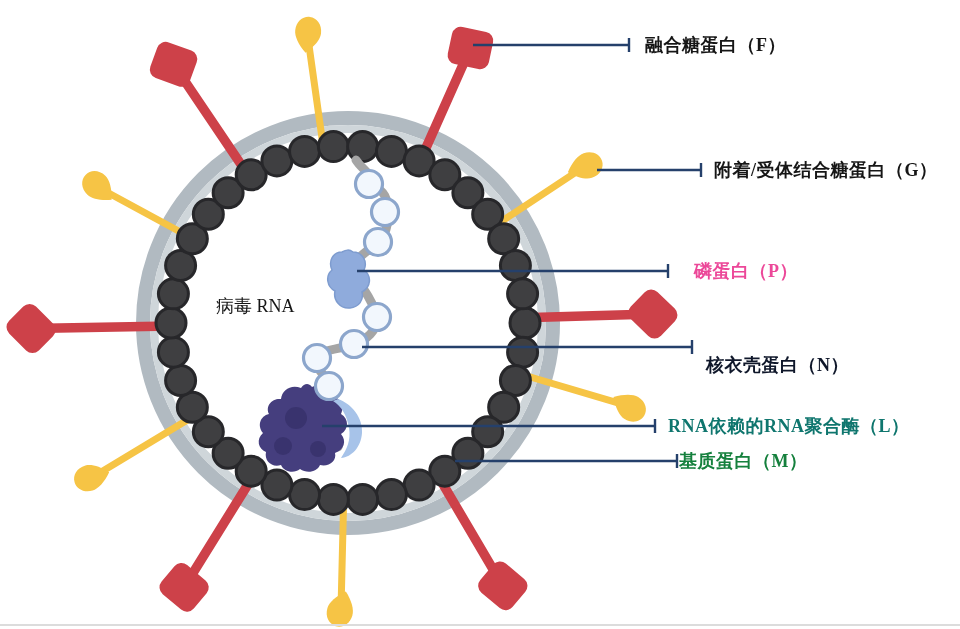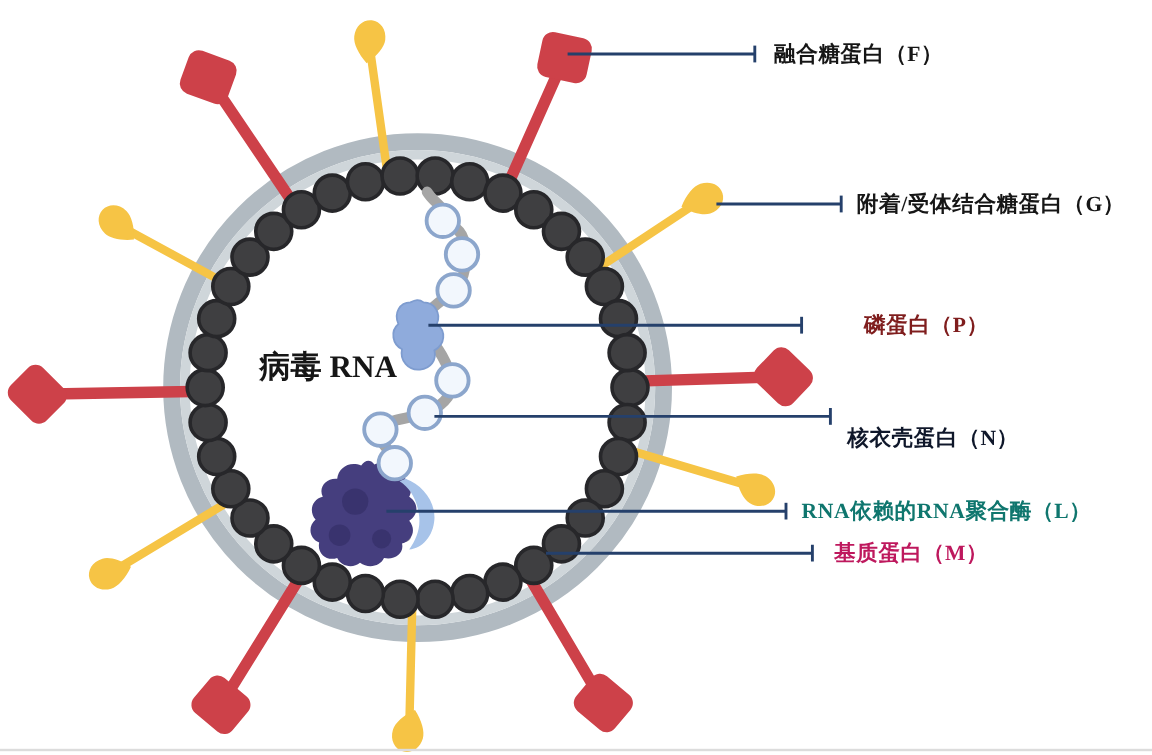"磷蛋白（P）" div.protein-label { color: #7f1d1d -> #ec4899; left: 720px -> 694px }
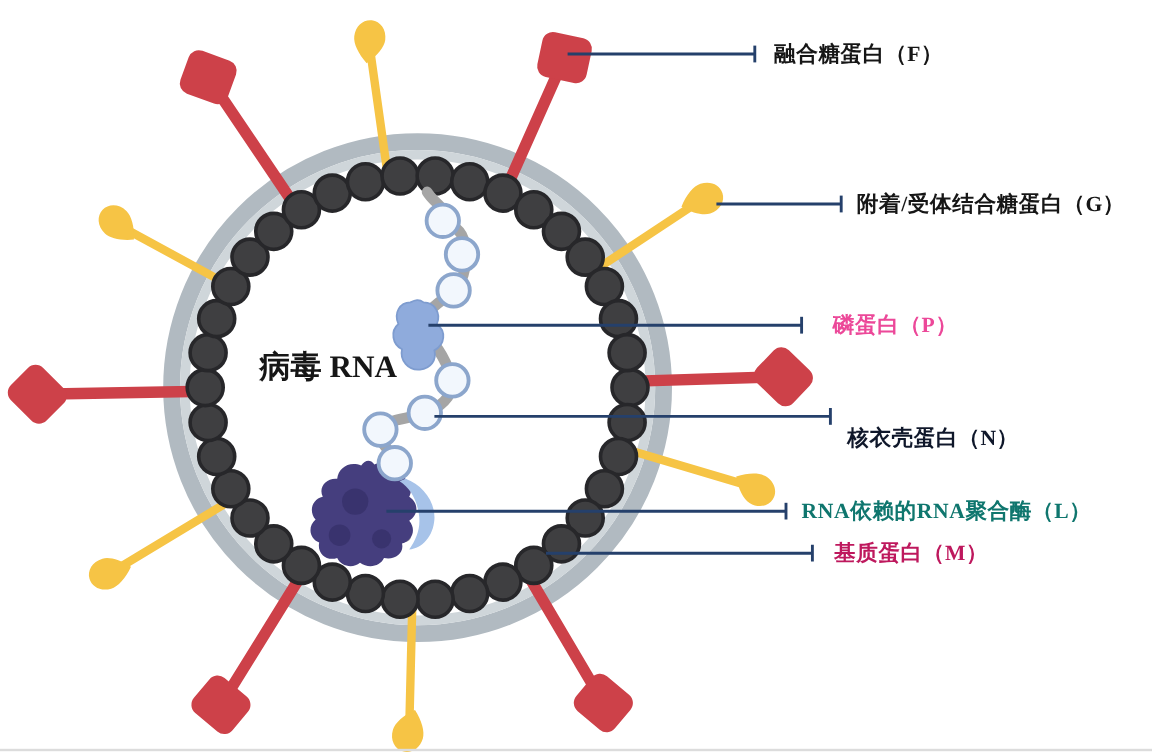"病毒 RNA" .center-label { font-size: 26px -> 18px; font-weight: 700 -> 400 }
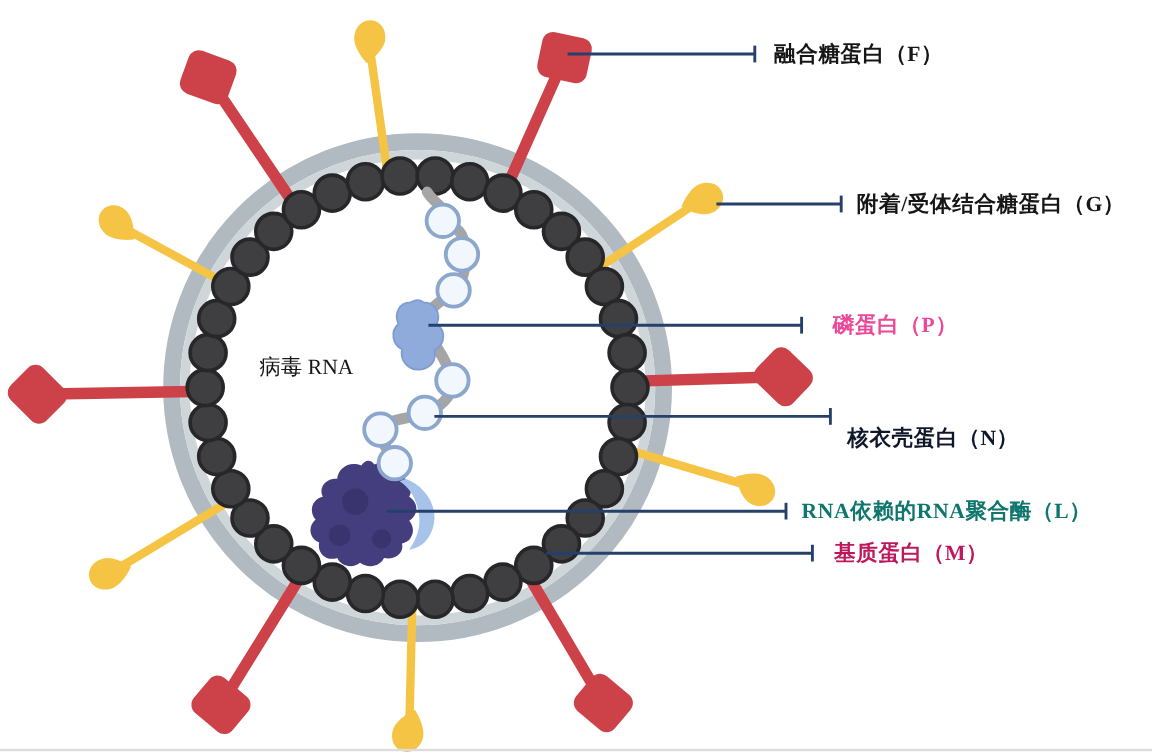"基质蛋白（M）" div.protein-label { color: #be185d -> #15803d; left: 695px -> 679px }
